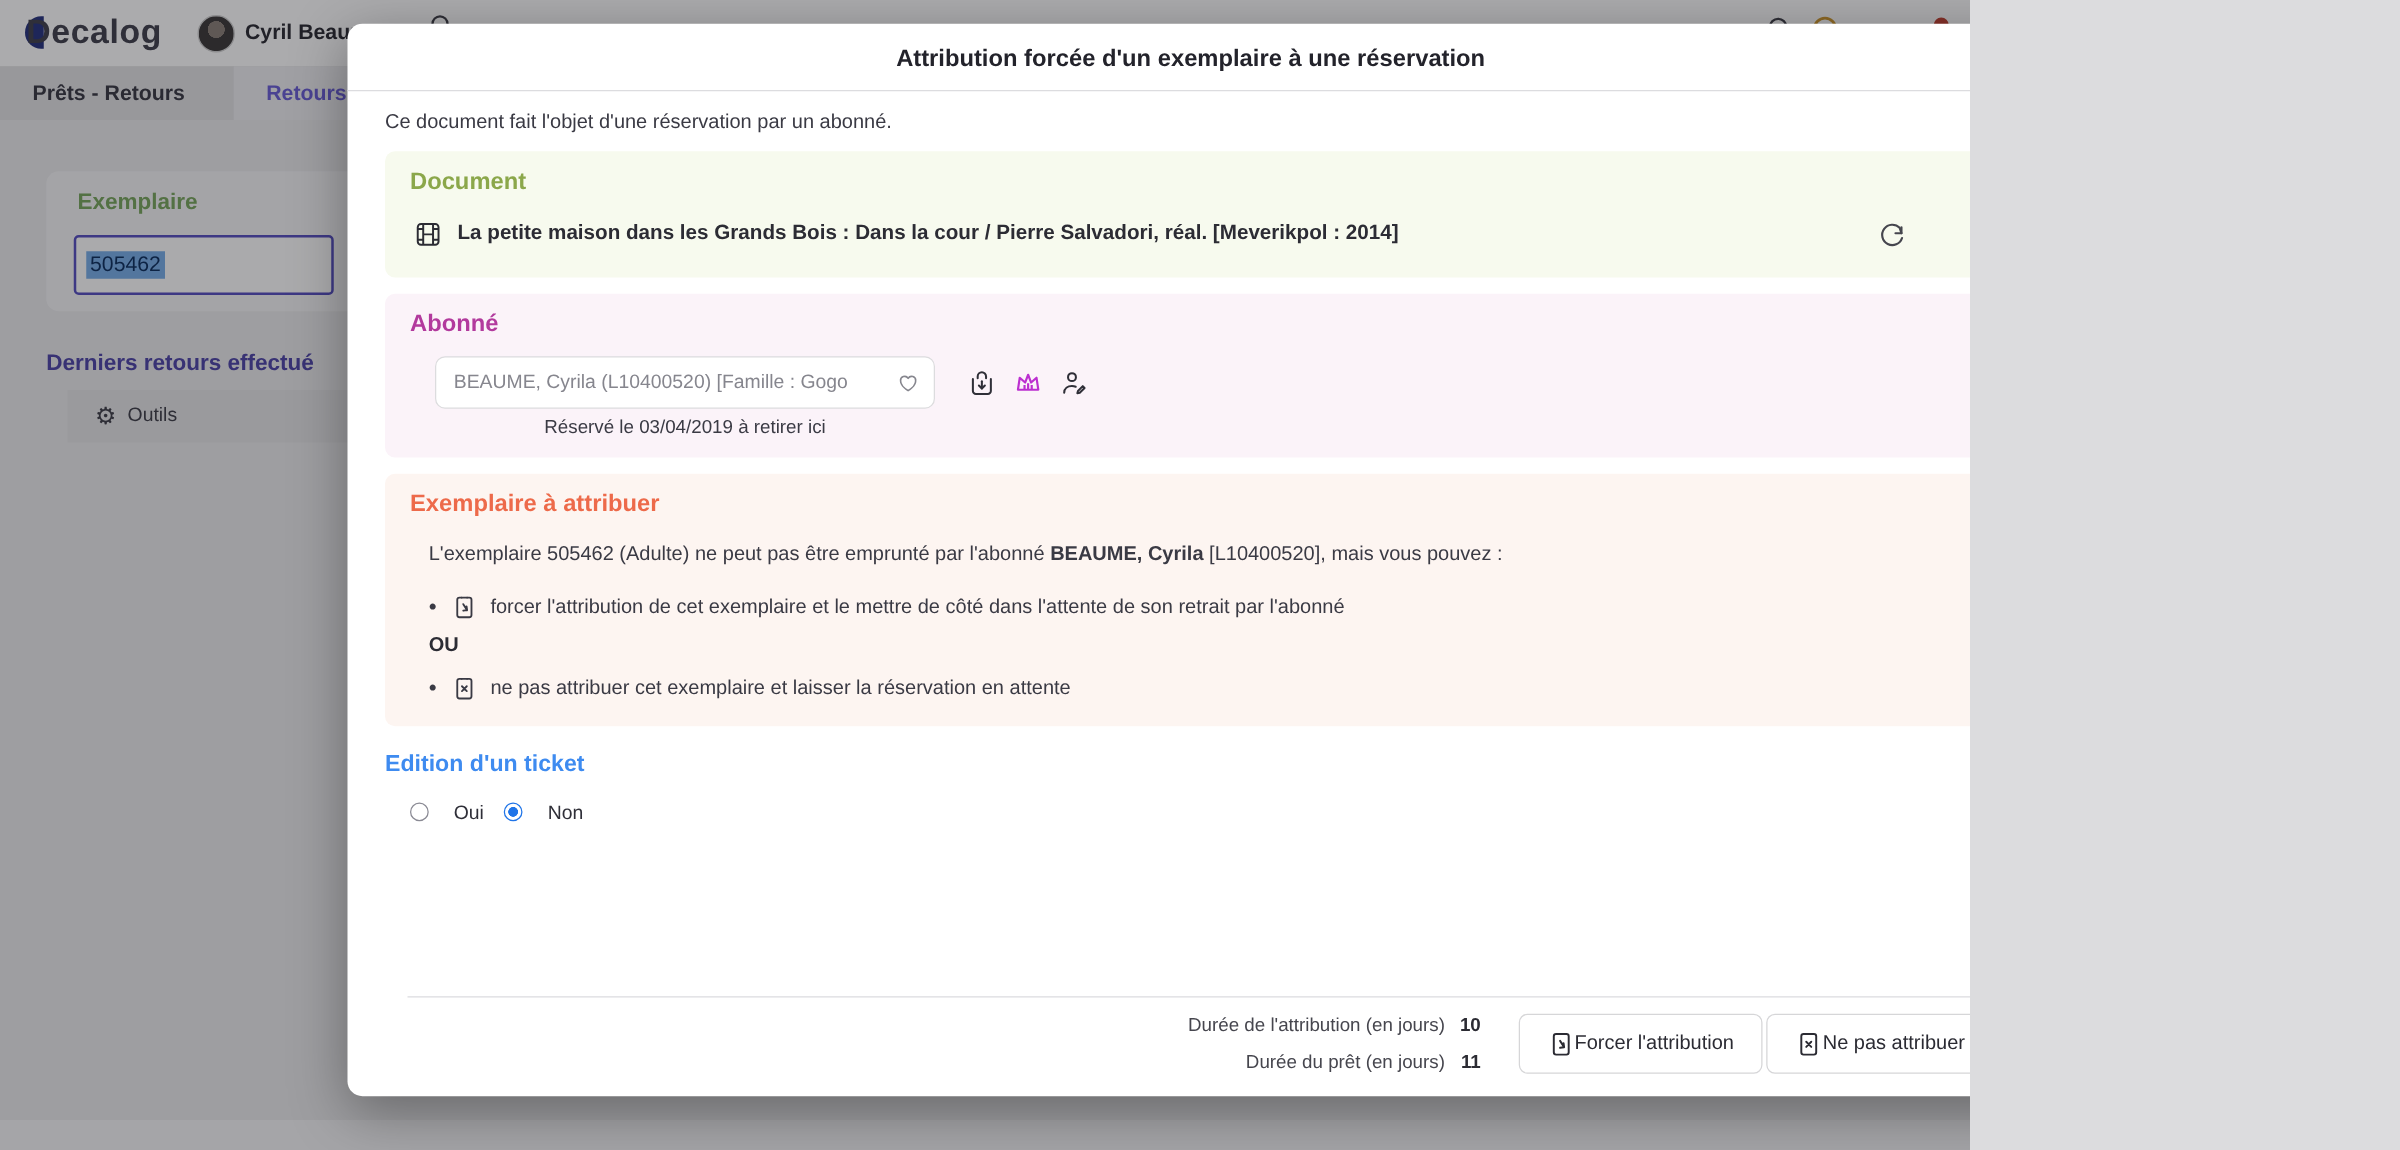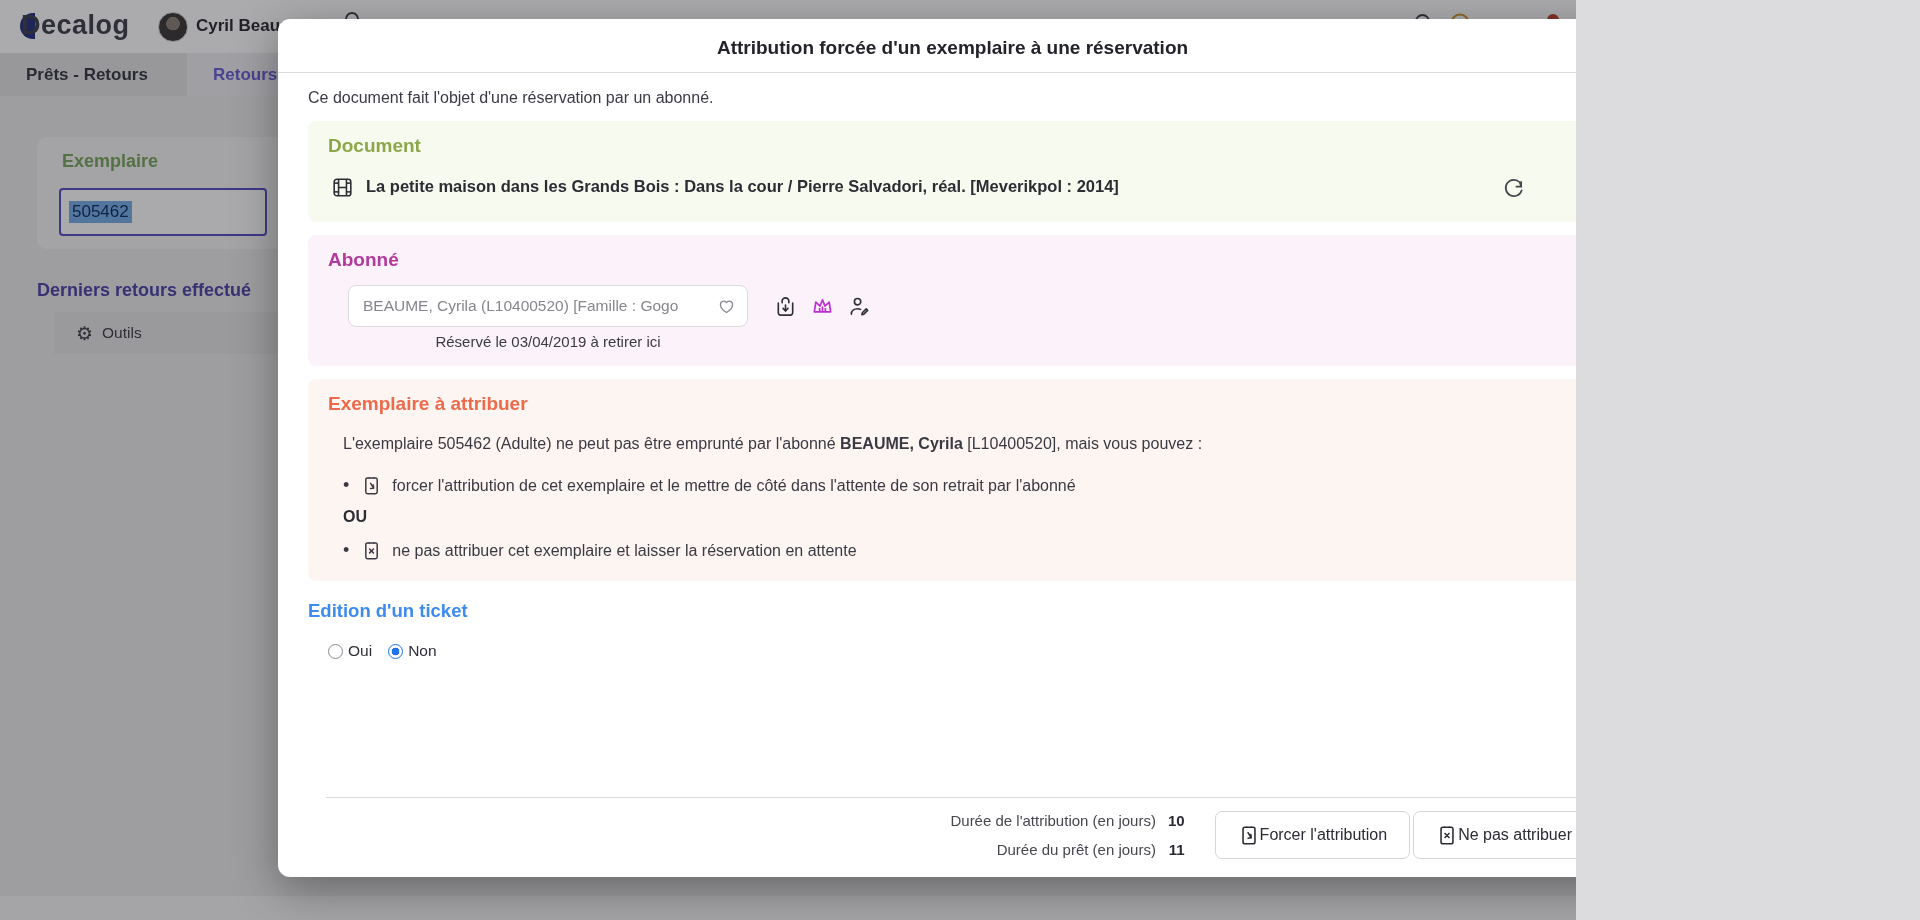"Oui" .radio-opt { align-items: center -> flex-start; gap: 5px -> 20px }
